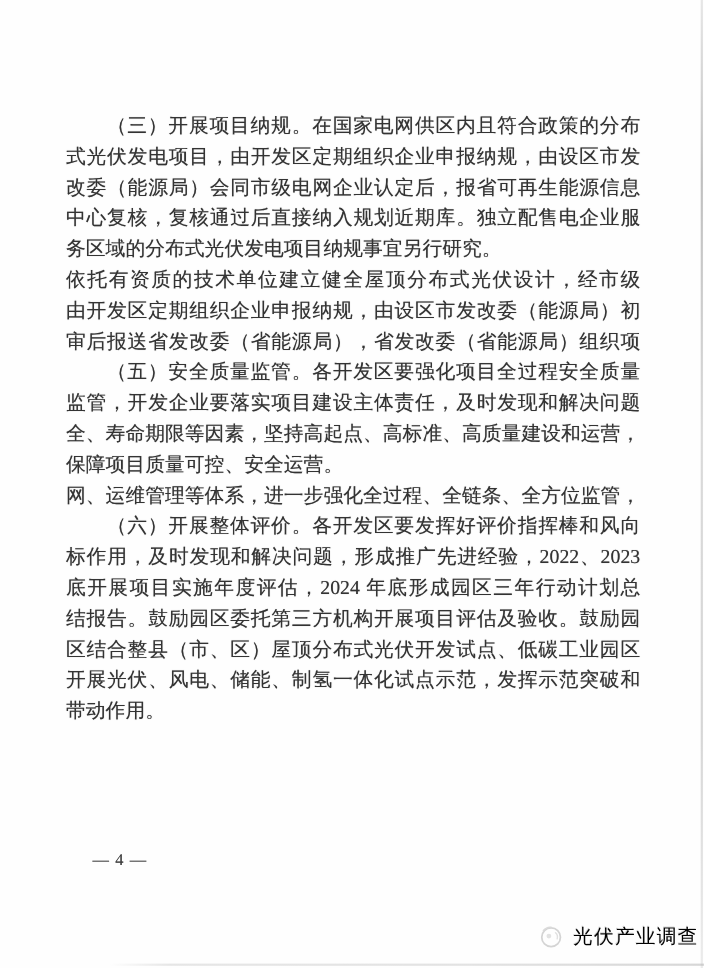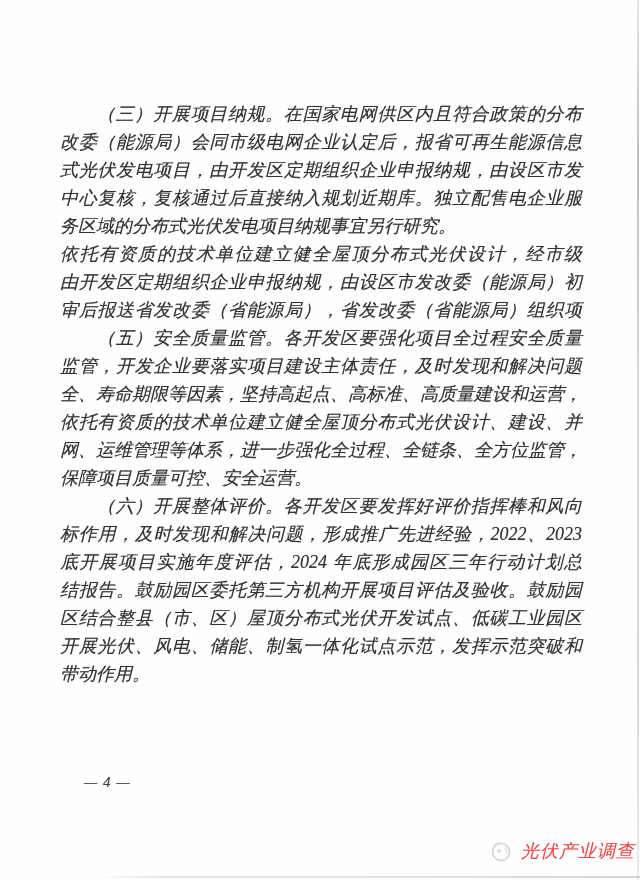"（三）开展项目纳规。在国家电网供区内且符合政策的分布" .page { font-style: italic -> none }
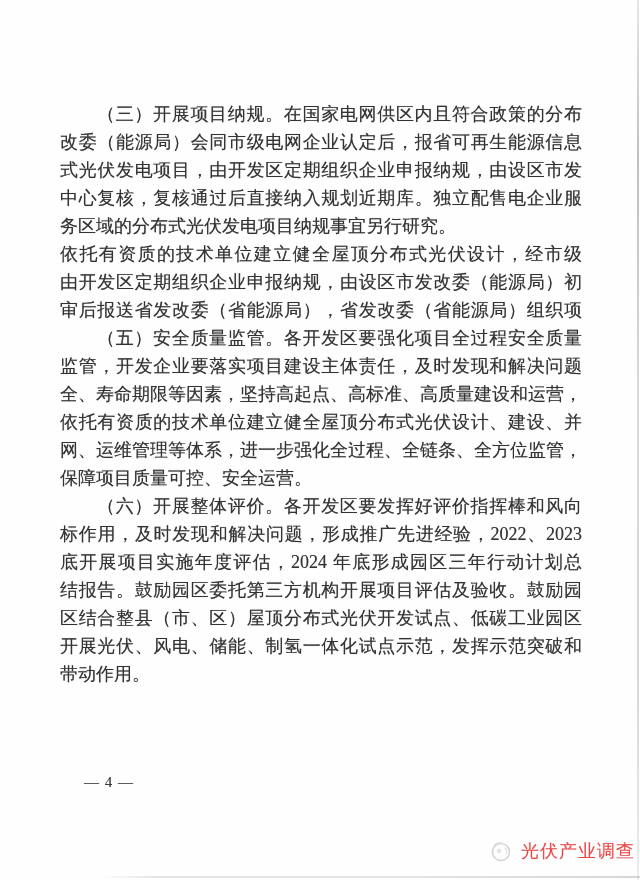"改委（能源局）会同市级电网企业认定后，报省可再生能源信息" div.line { order: before "式光伏发电项目，由开发区定期组织企业申报纳规，由设区市发" -> after "式光伏发电项目，由开发区定期组织企业申报纳规，由设区市发" }
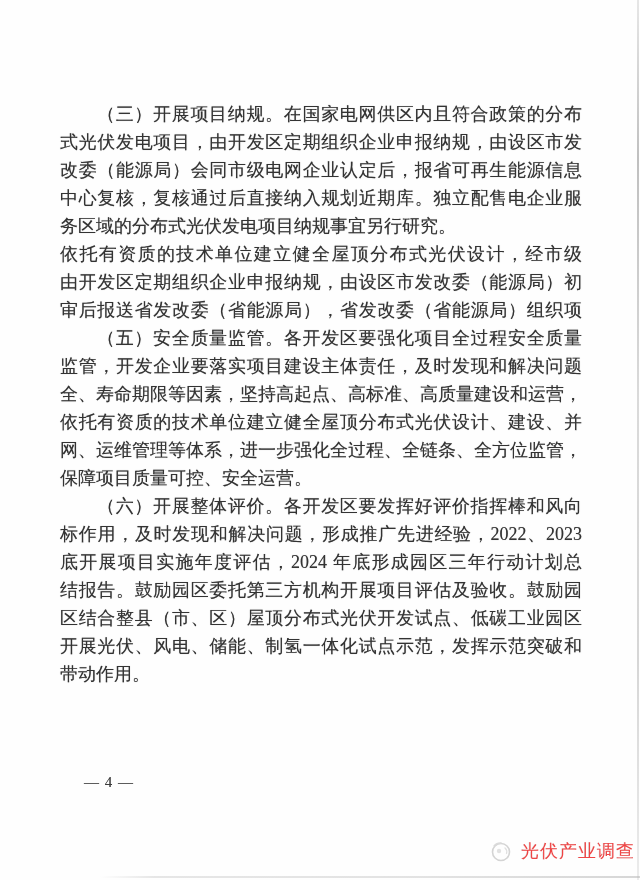"依托有资质的技术单位建立健全屋顶分布式光伏设计、建设、并" div.line { html: <div>依托有资质的技术单位建立健全屋顶分布式光伏设计、建设、并</div> -> none }
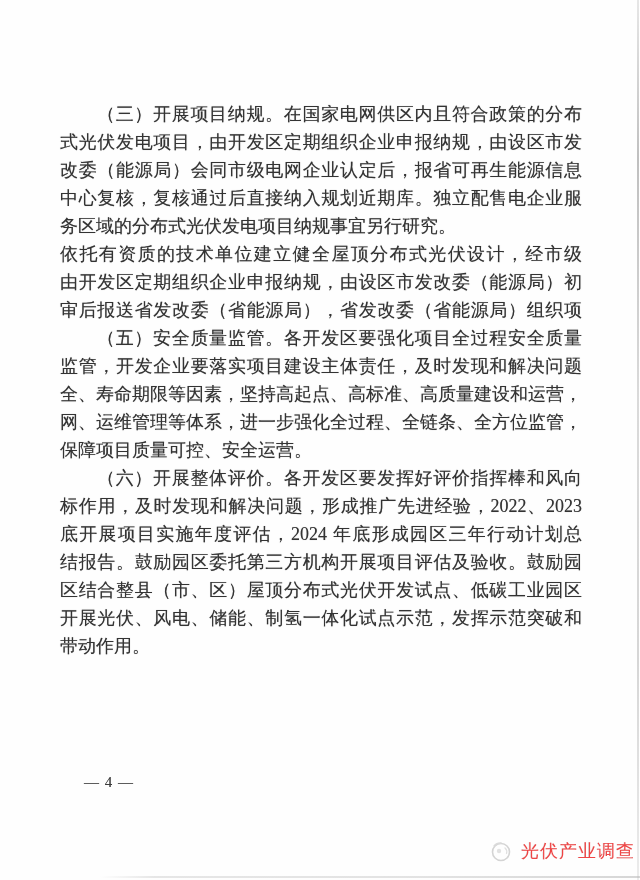"网、运维管理等体系，进一步强化全过程、全链条、全方位监管，" div.line { order: before "保障项目质量可控、安全运营。" -> after "保障项目质量可控、安全运营。" }
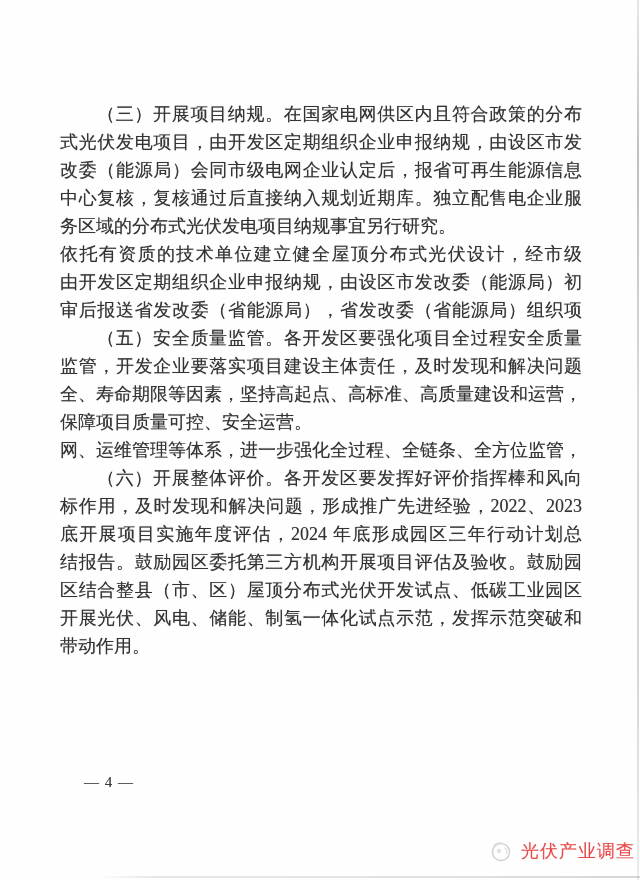"光伏产业调查" .watermark .wm-label { color: #ef4444 -> #000000 }
